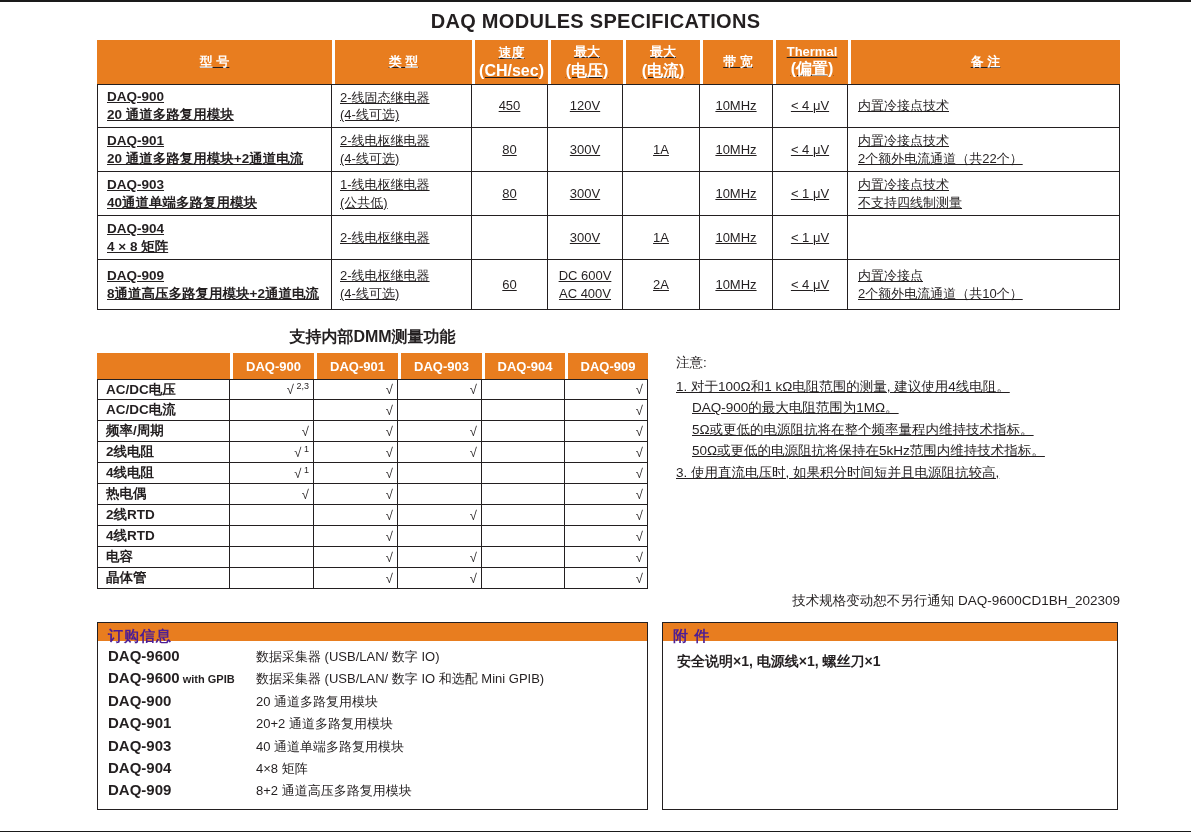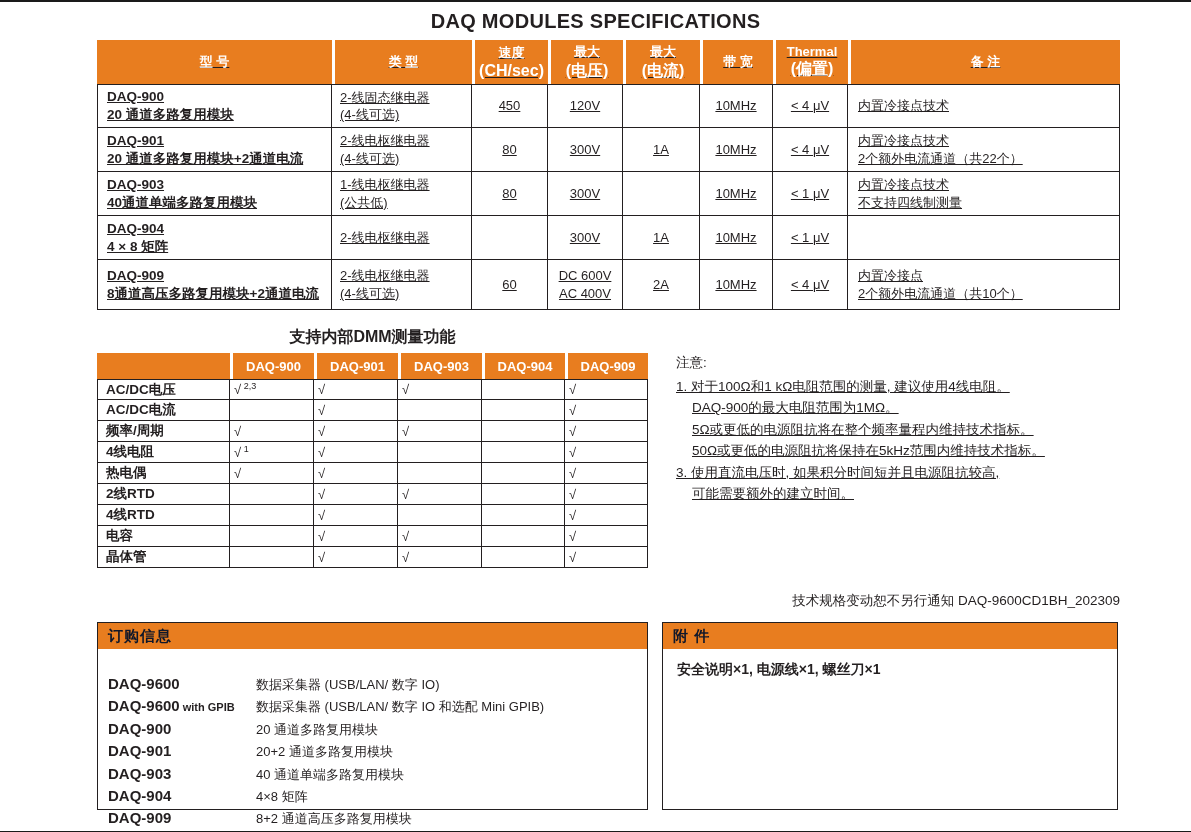"√ 2,3" .dmm-table td { text-align: left -> right }
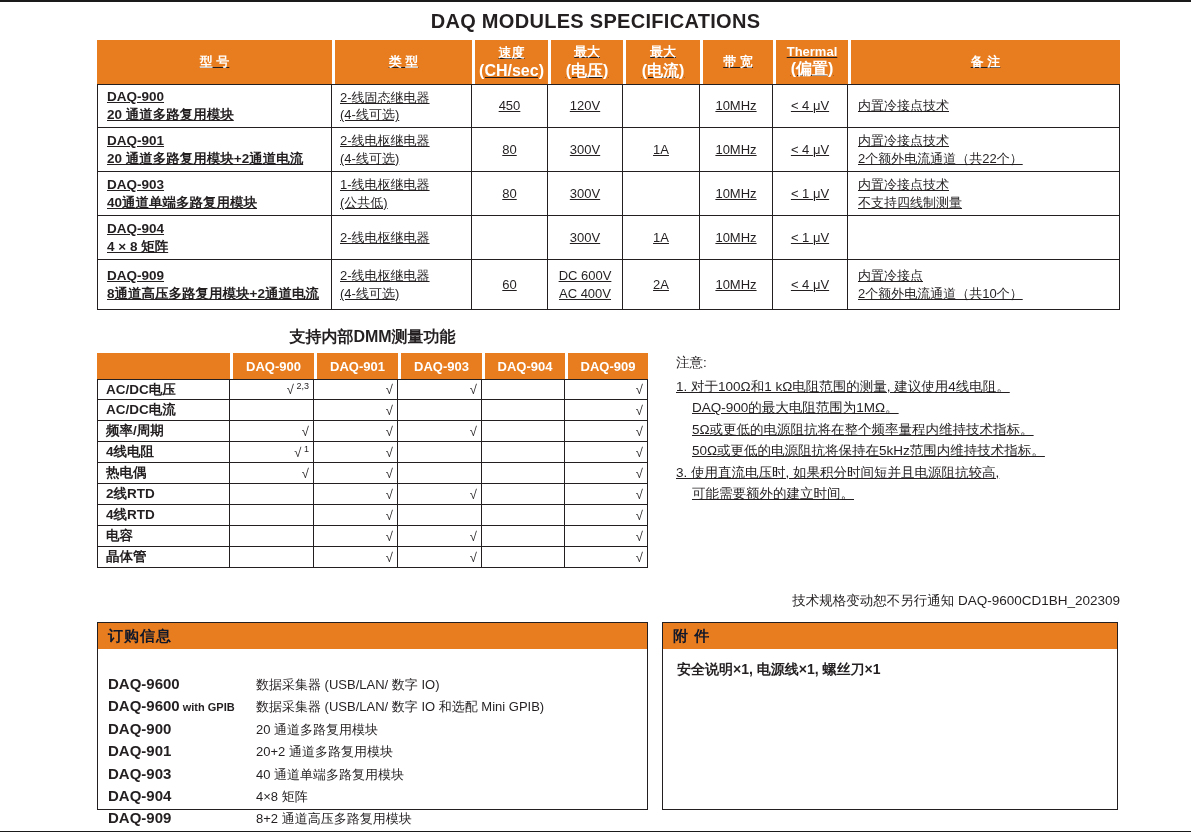"2线电阻" tr { html: none -> <tr> <td>2线电阻</td> <td><span>√</span><sup> 1</sup></td> <td><span>√</span></td> <td><span>√</span></td> <td></td> <td><span>√</span></td> </tr> }
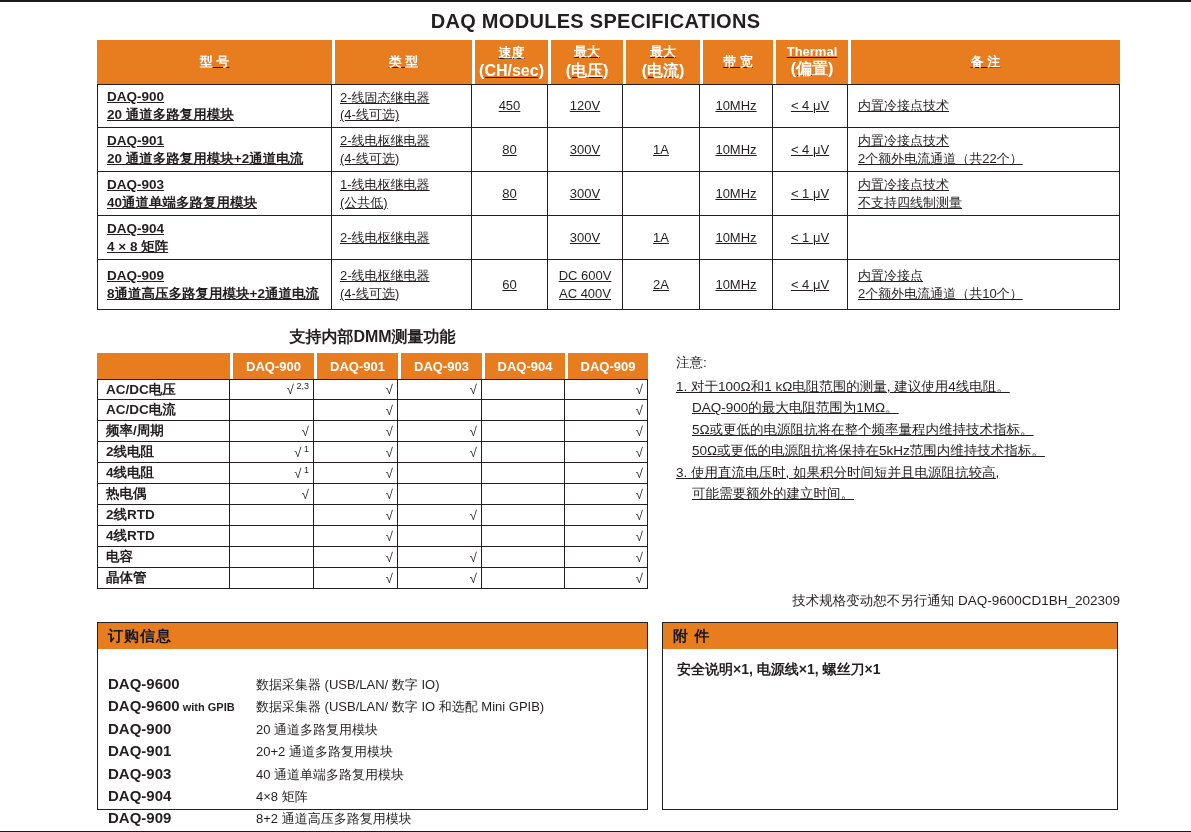"可能需要额外的建立时间。" div.note-line { html: <div>可能需要额外的建立时间。</div> -> none }
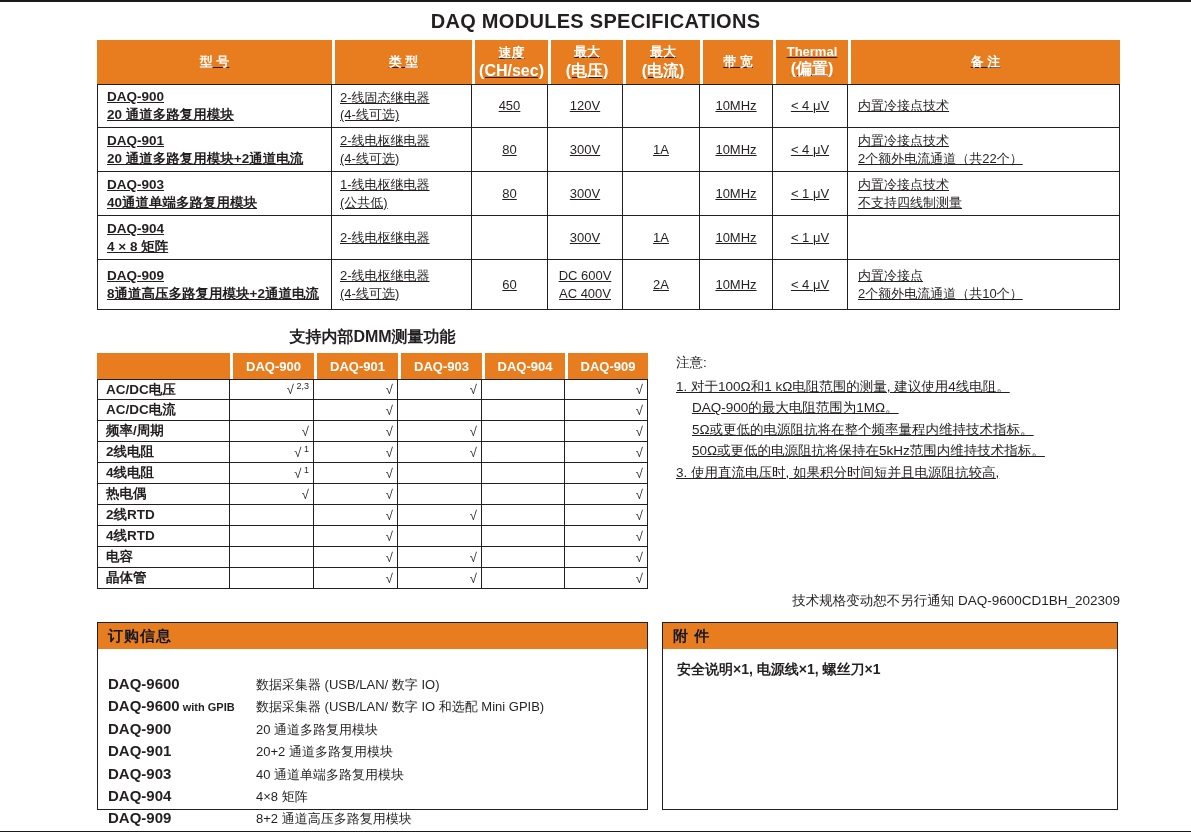"订购信息" .box-header { color: #0f172a -> #4c1d95; height: 26px -> 18px }
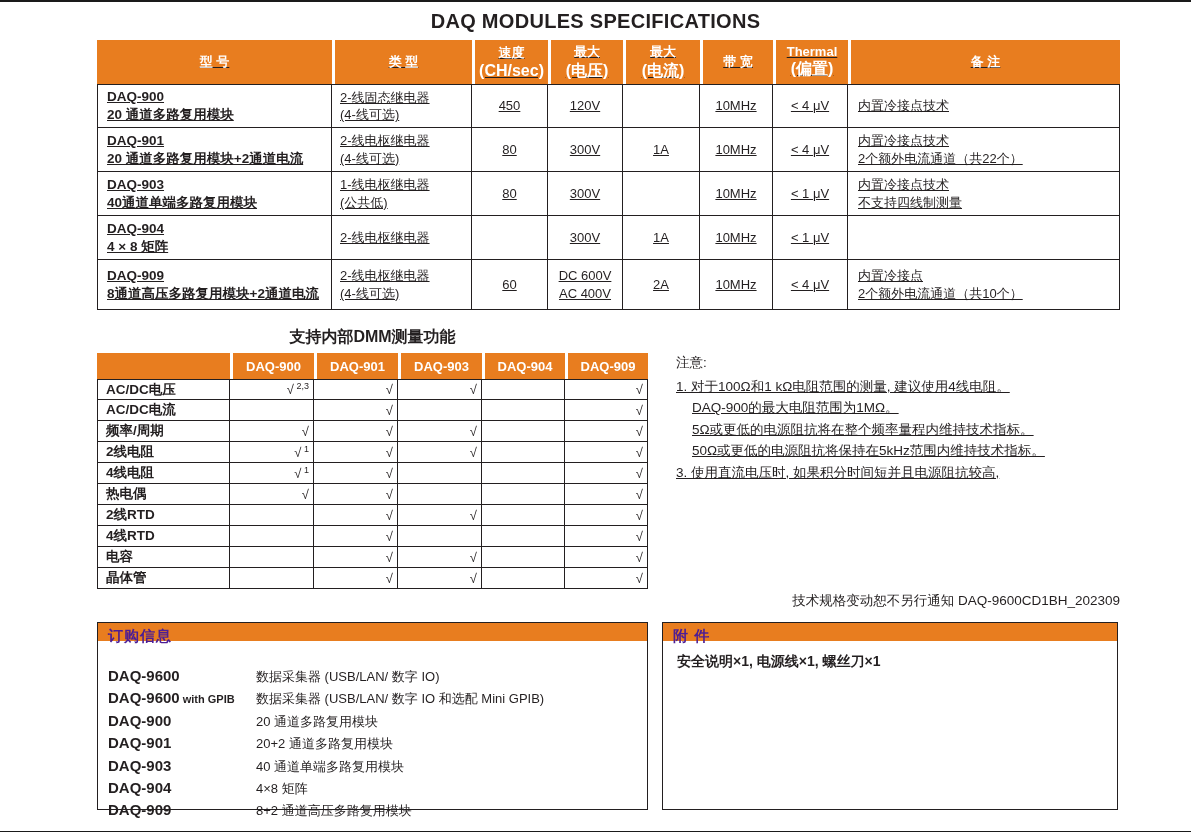"DAQ-9600" .ordering-items { padding: 26px 0 0 10px -> 6px 0 0 10px }
